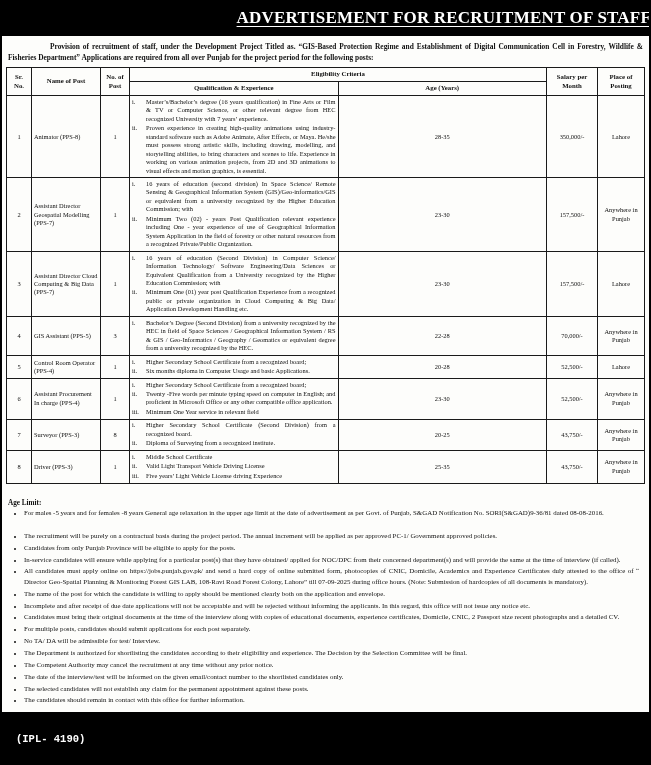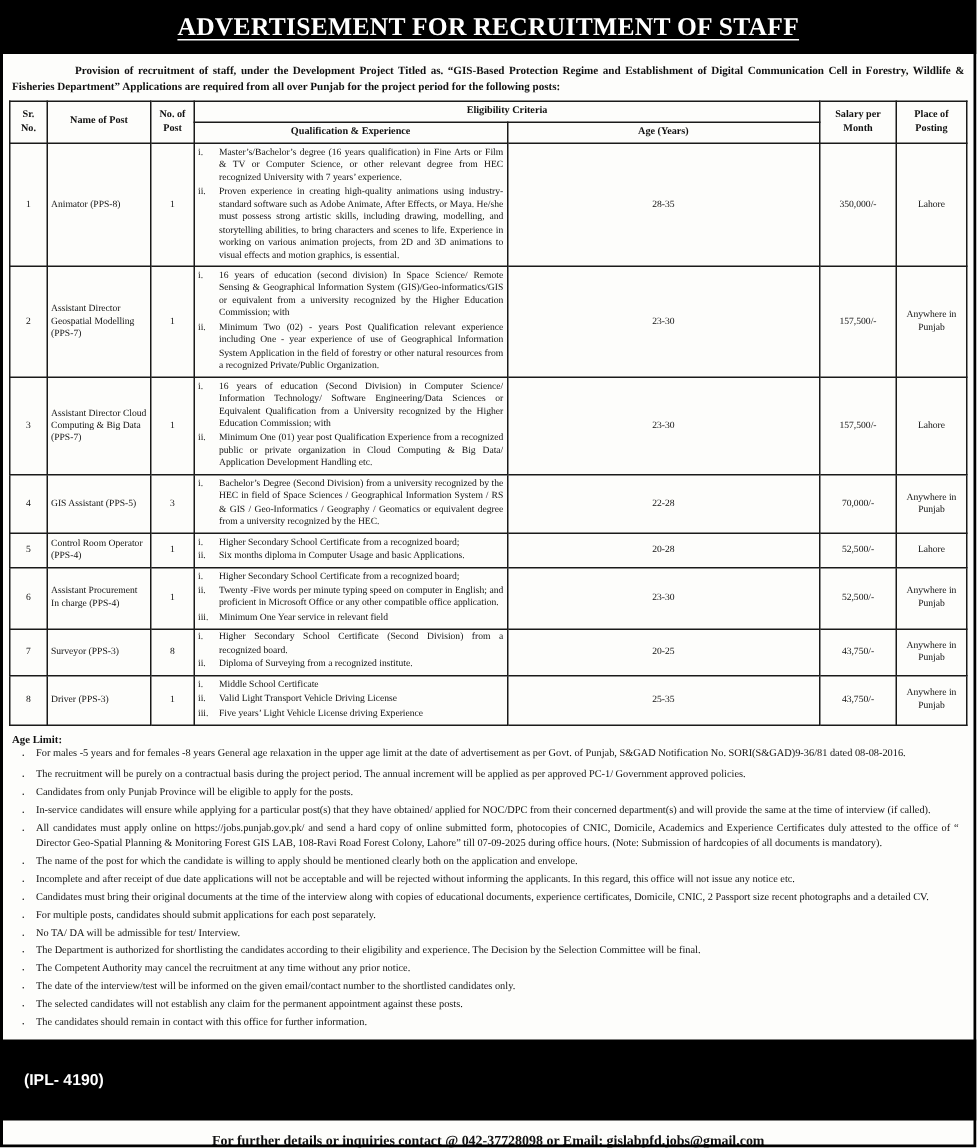"ADVERTISEMENT FOR RECRUITMENT OF STAFF" .title-band { justify-content: center -> flex-end }
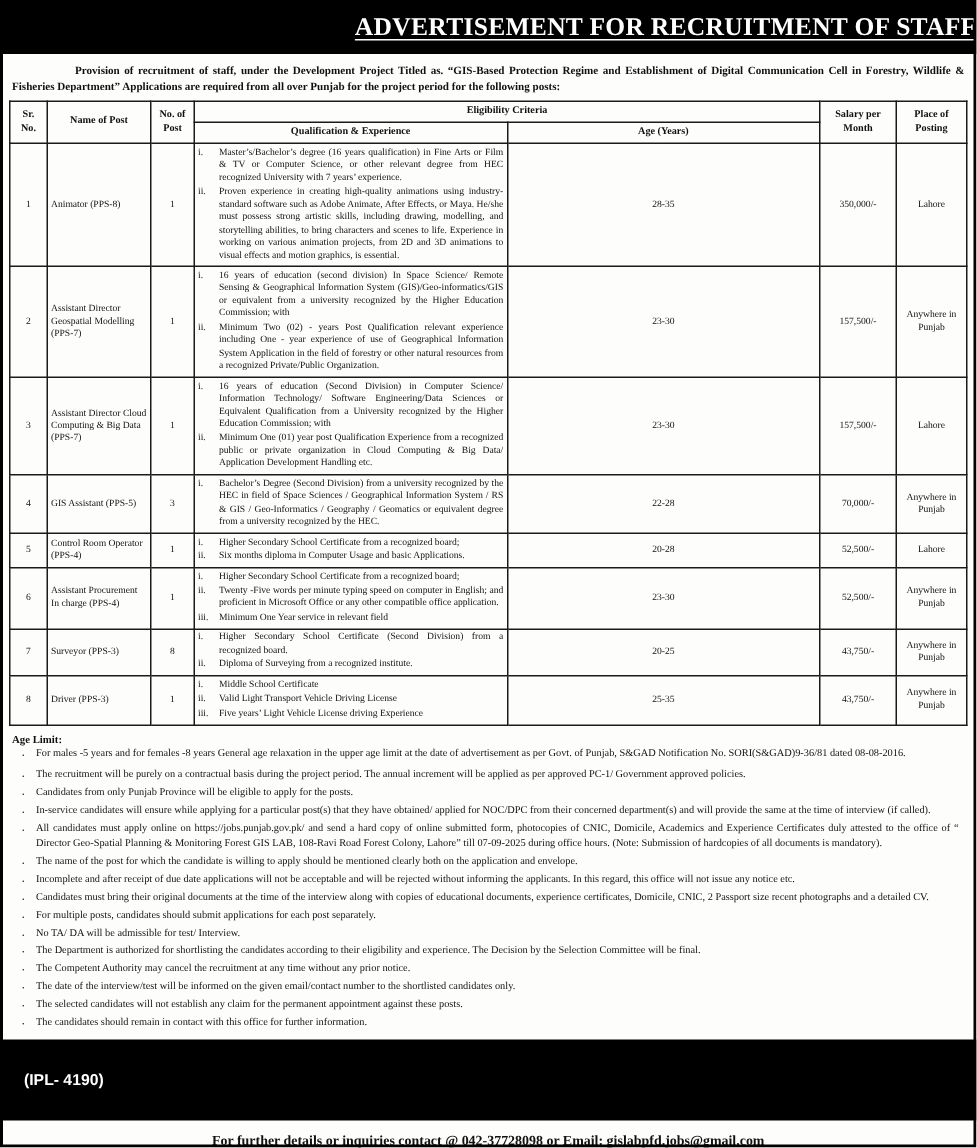"Age Limit:" .sect { margin-top: none -> 10px }
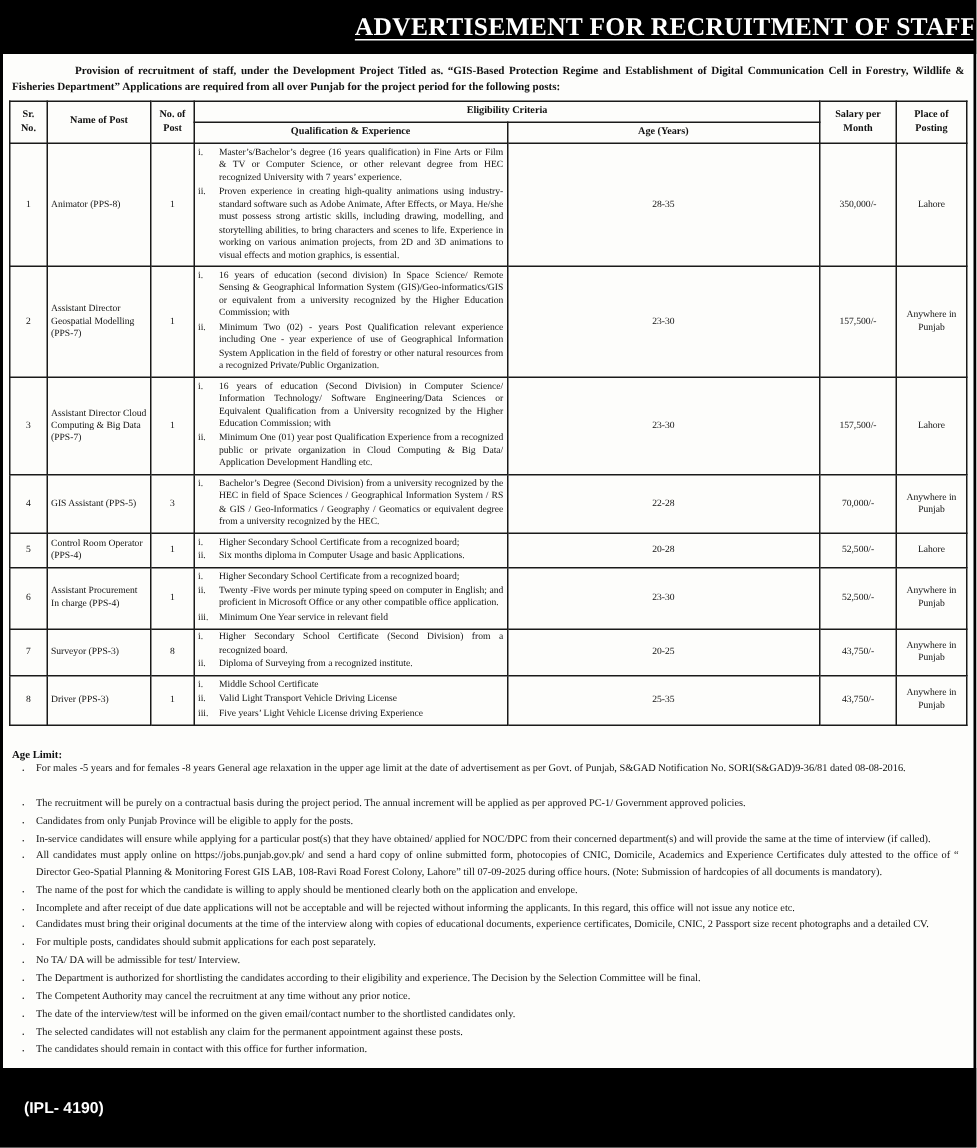"(IPL- 4190)" .foot-band .ipl { font-family: Liberation Sans, sans-serif -> Liberation Mono, monospace }
